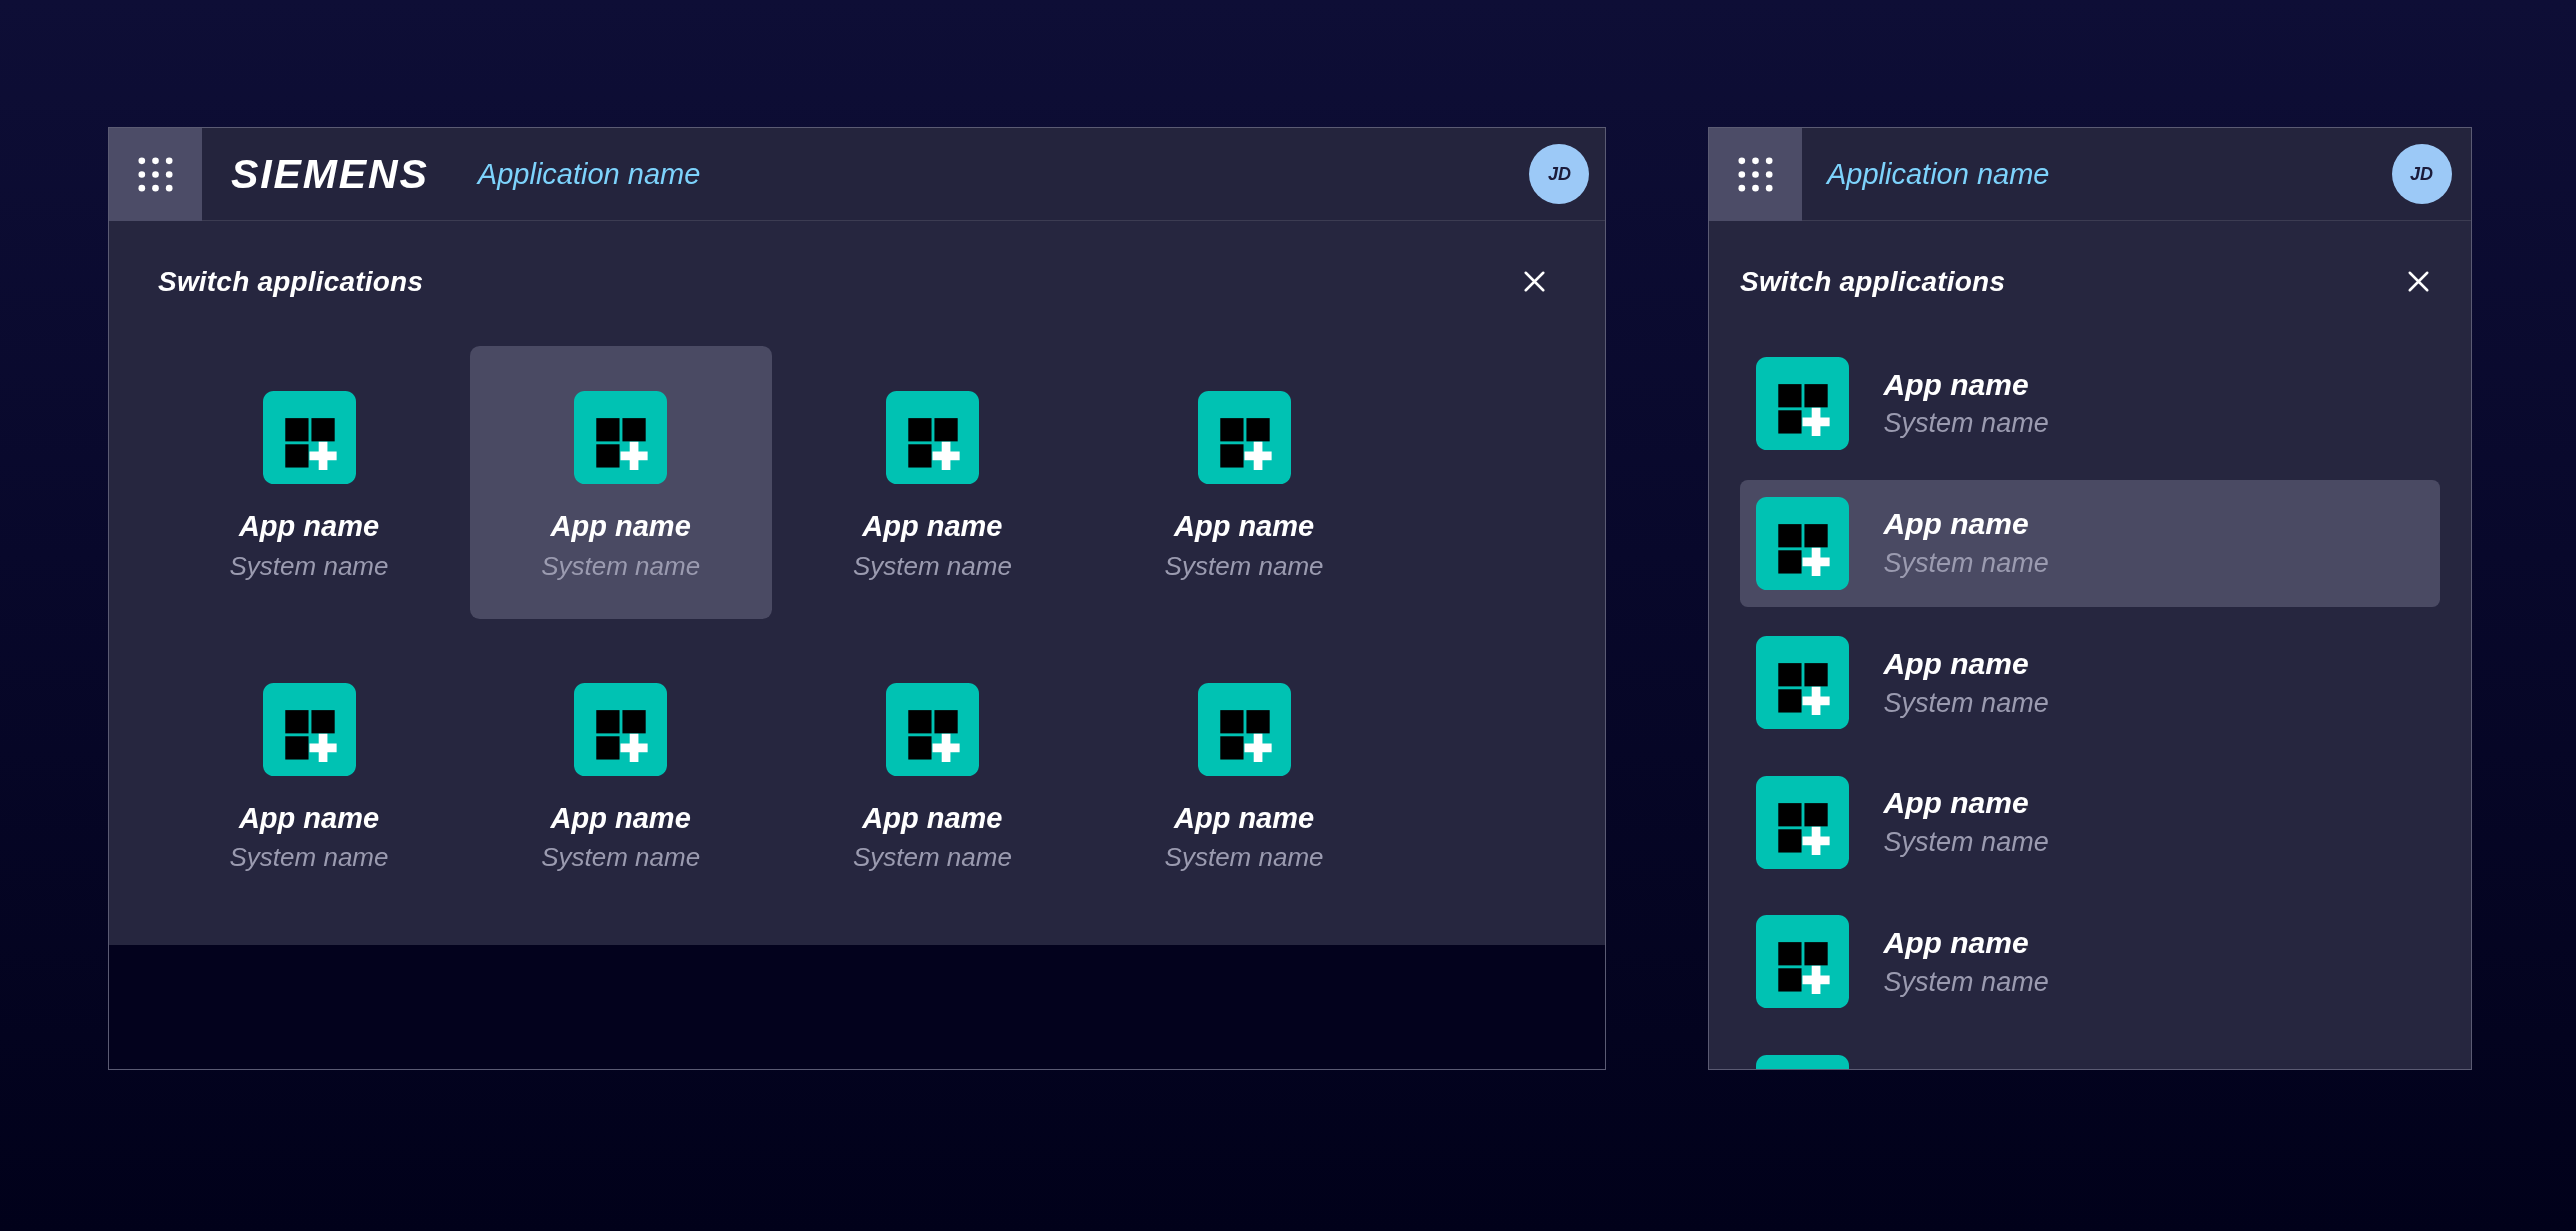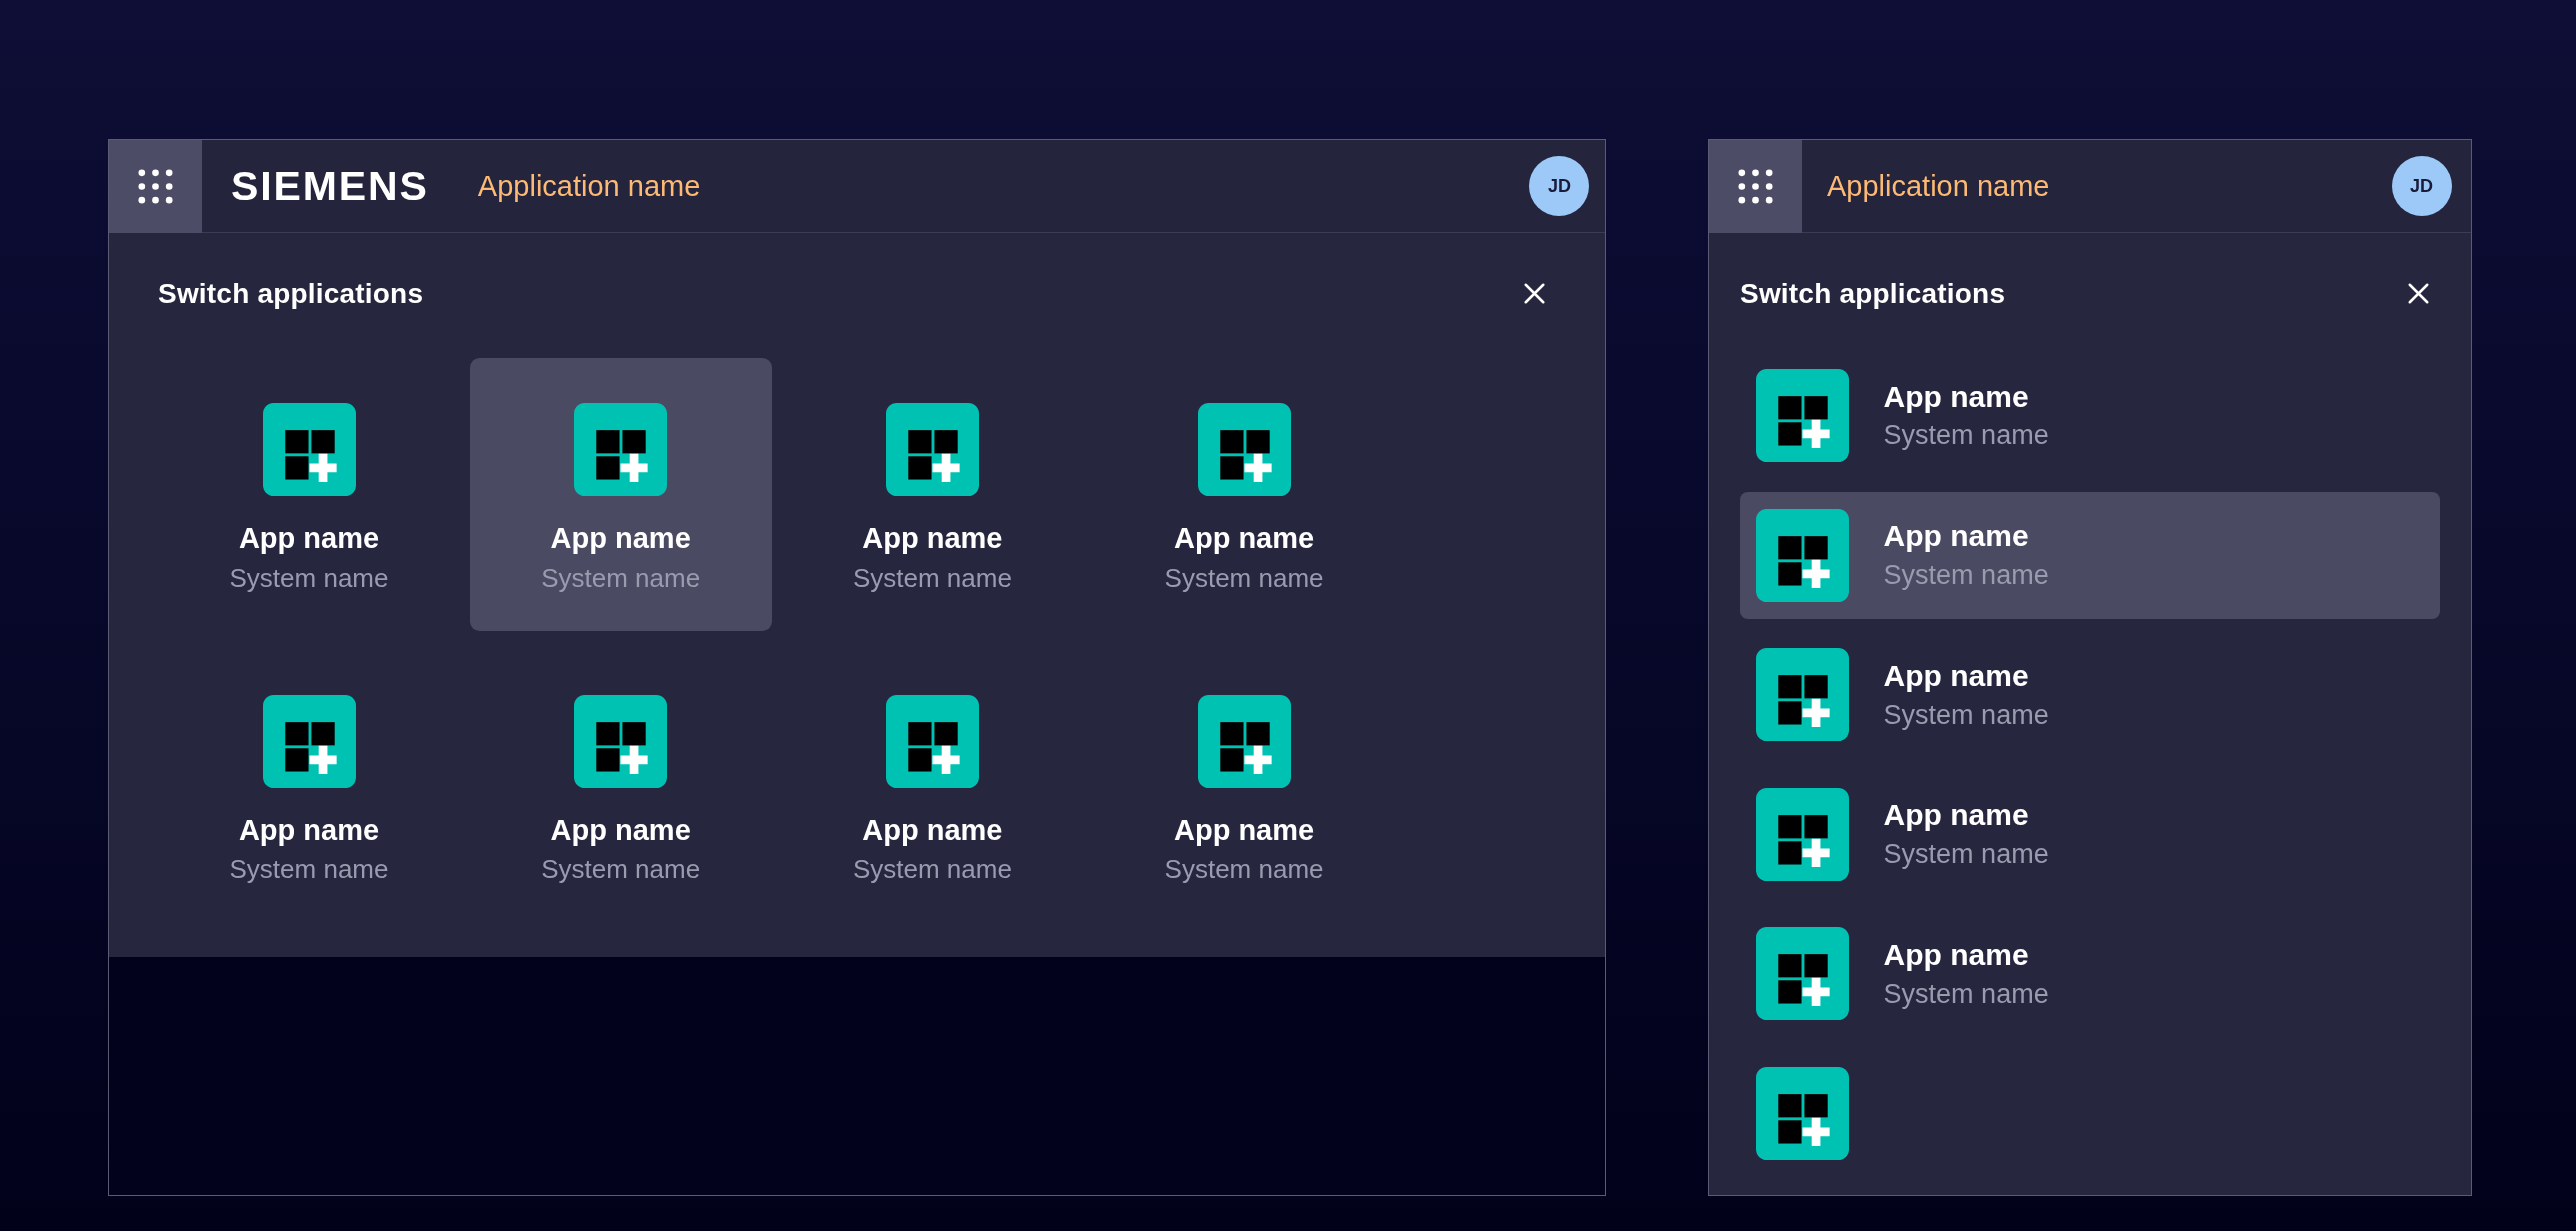"SIEMENS" .card { font-style: none -> italic; height: 1057px -> 943px; margin-top: 38px -> 26px }
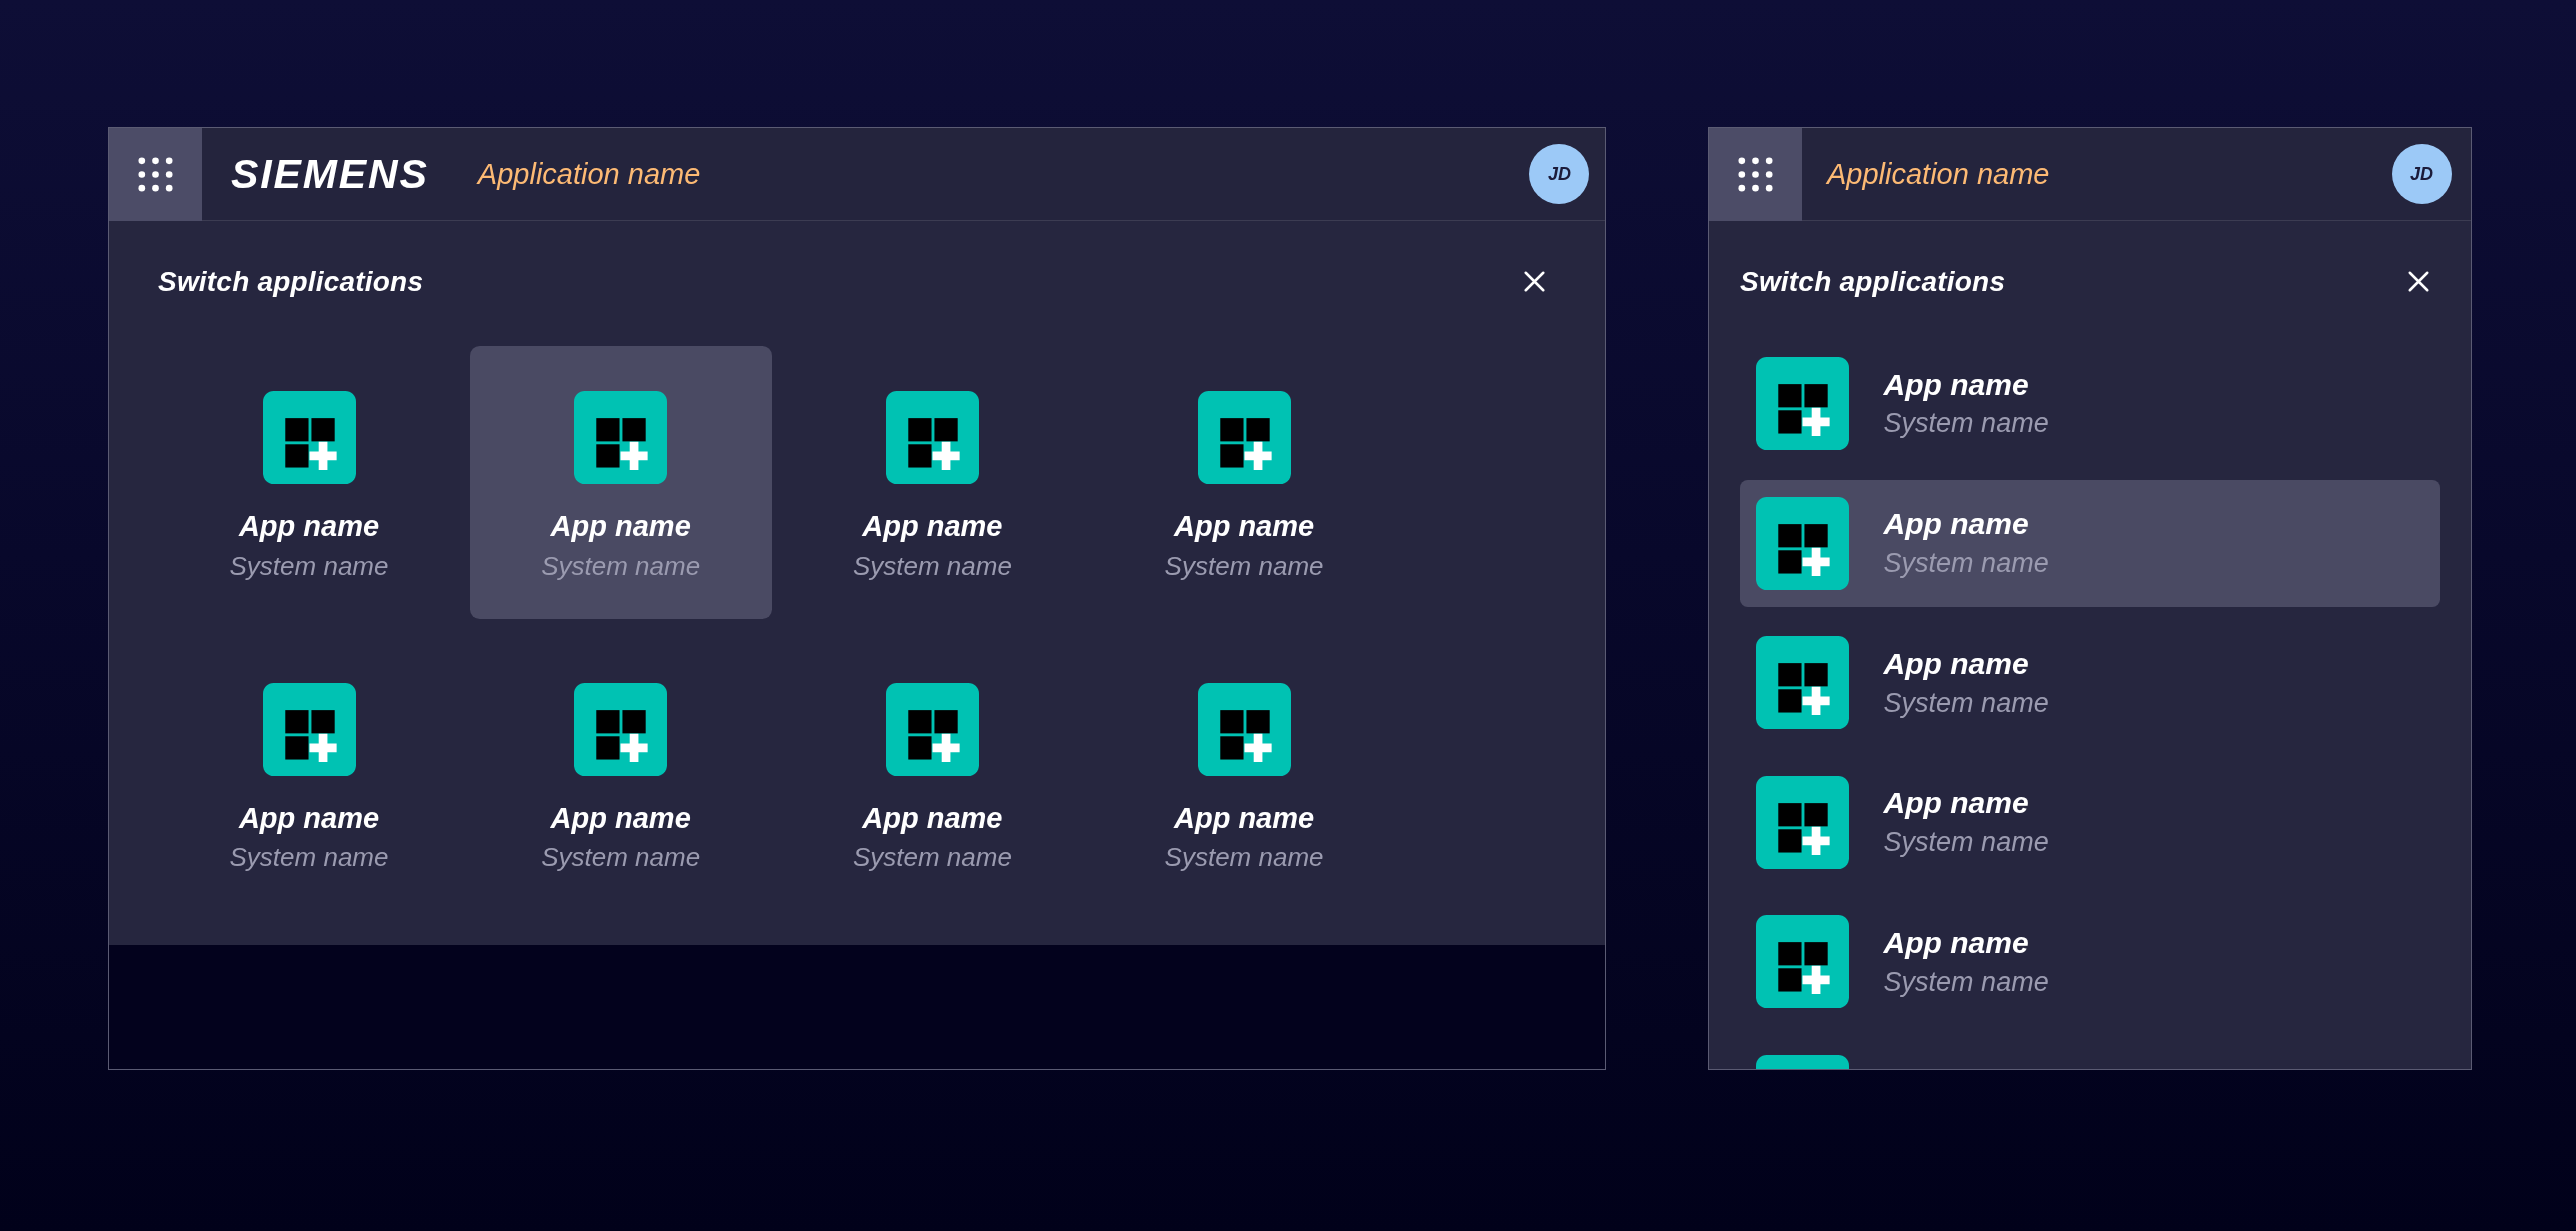"Application name" .app-title { color: #fdba74 -> #7dd3fc }
